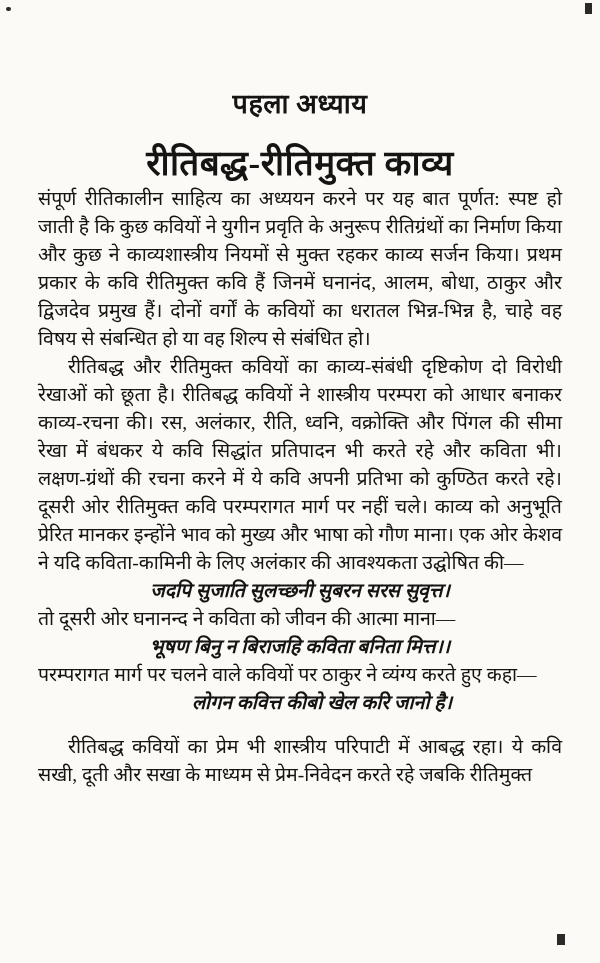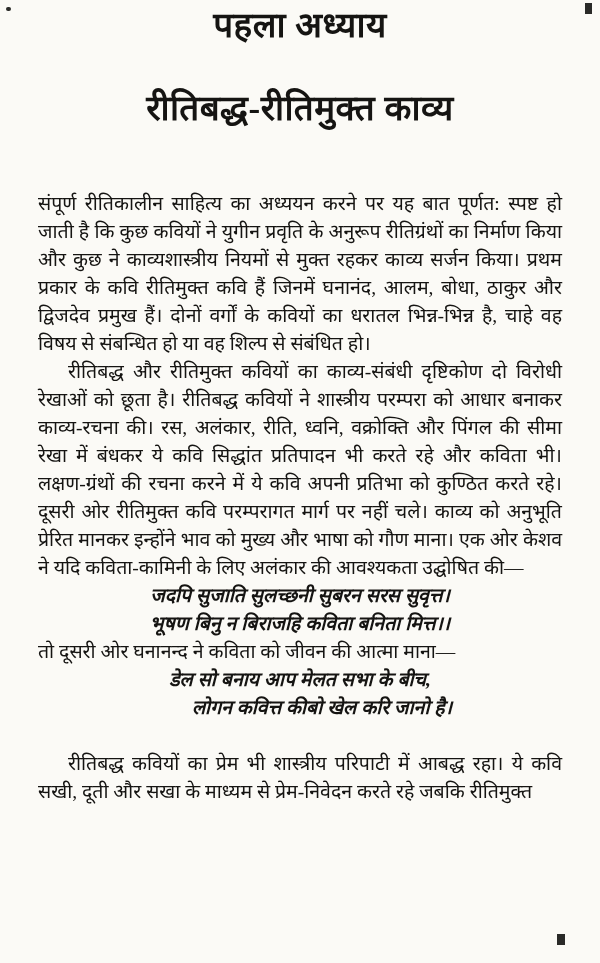"पहला अध्याय" .chapter-heading { font-size: 35px -> 27px; padding-top: none -> 84px }
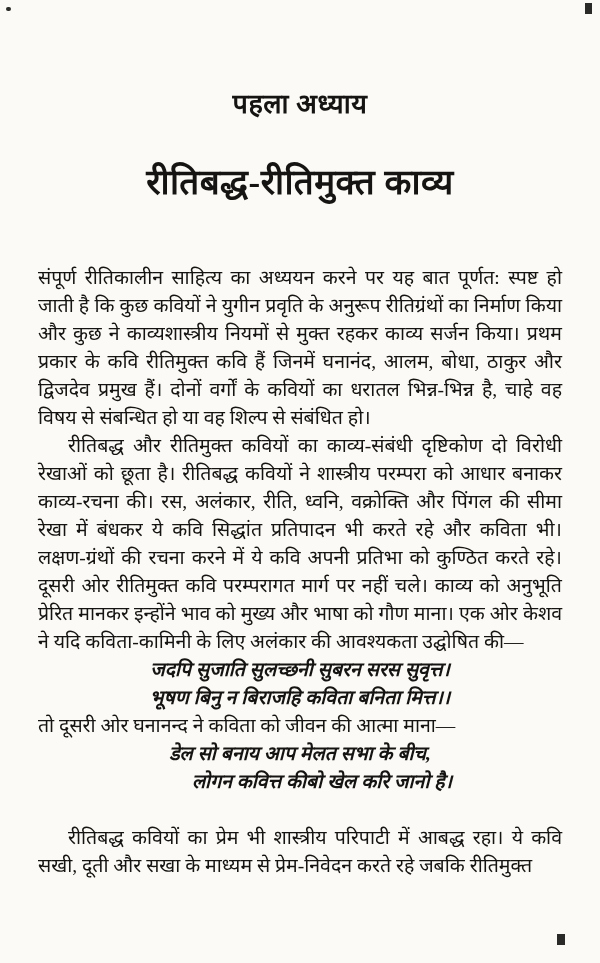"रीतिबद्ध-रीतिमुक्त काव्य" .book-title { margin-top: 36px -> 17px }
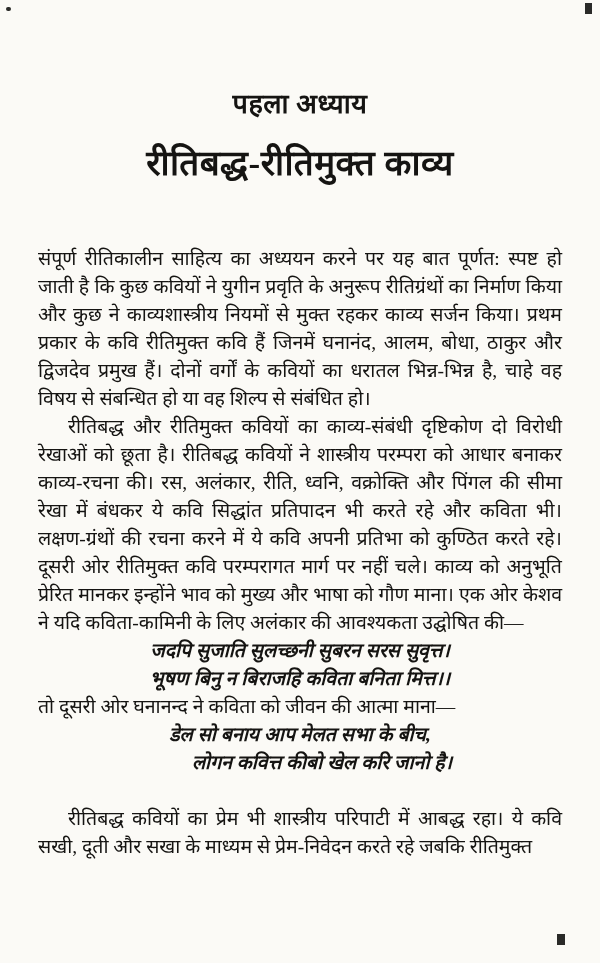"संपूर्ण रीतिकालीन साहित्य का अध्ययन" .first-block { margin-top: 60px -> none }
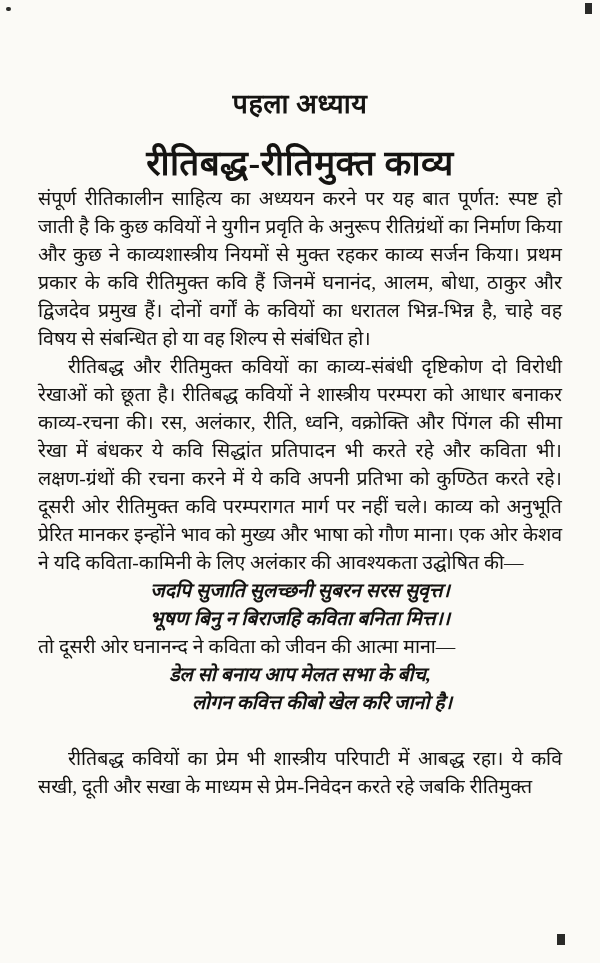"भूषण बिनु न बिराजहि कविता" div.text-block { order: before "तो दूसरी ओर घनानन्द ने" -> after "तो दूसरी ओर घनानन्द ने" }
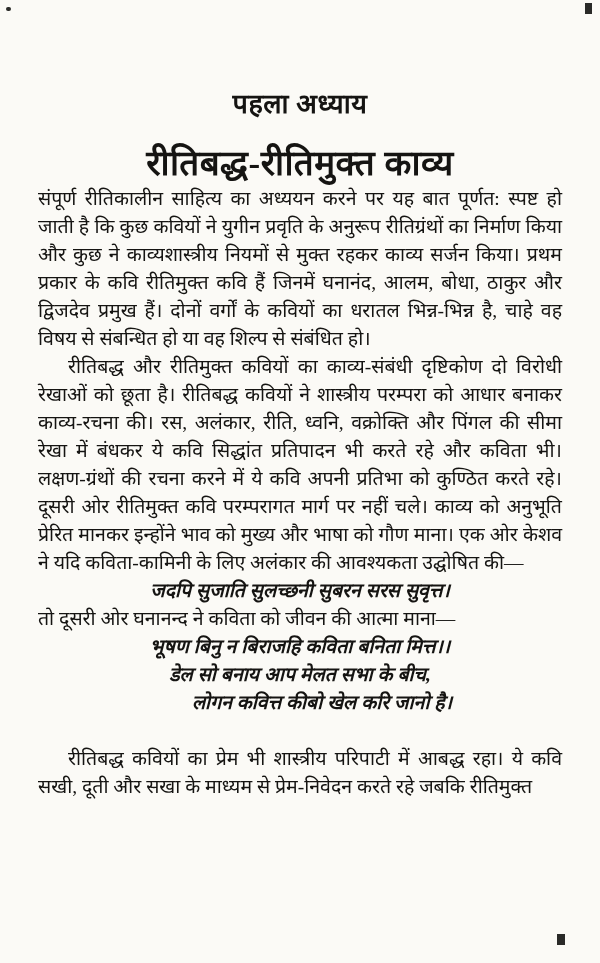"परम्परागत मार्ग पर चलने वाले" div.text-block { html: none -> <div>परम्परागत मार्ग पर चलने वाले कवियों पर ठाकुर ने व्यंग्य करते हुए कहा—</div> }
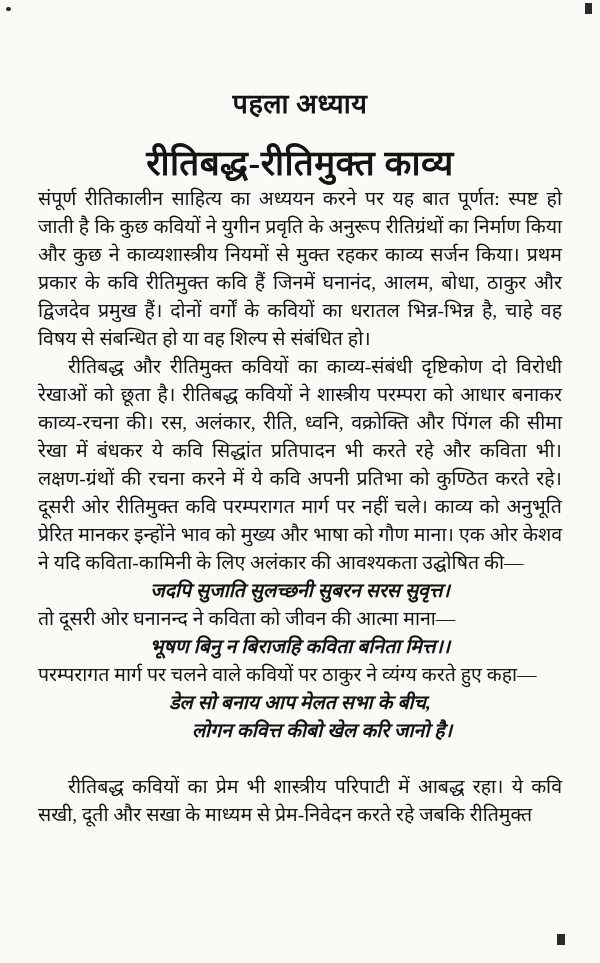"डेल सो बनाय आप मेलत" div.text-block { html: <div>डेल सो बनाय आप मेलत सभा के बीच,</div> -> none }
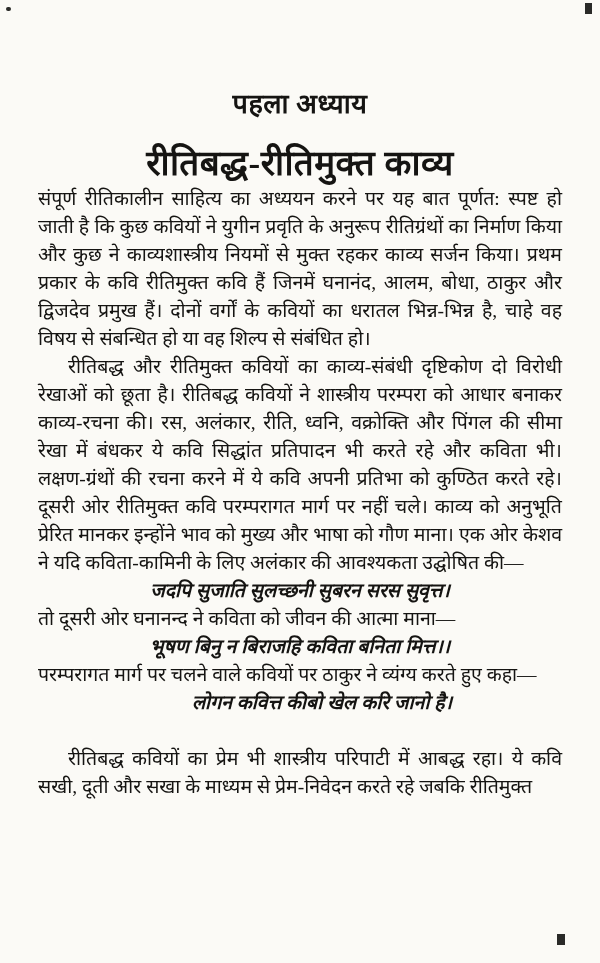"रीतिबद्ध कवियों का प्रेम भी" .gap-top { margin-top: 28px -> 16px }
